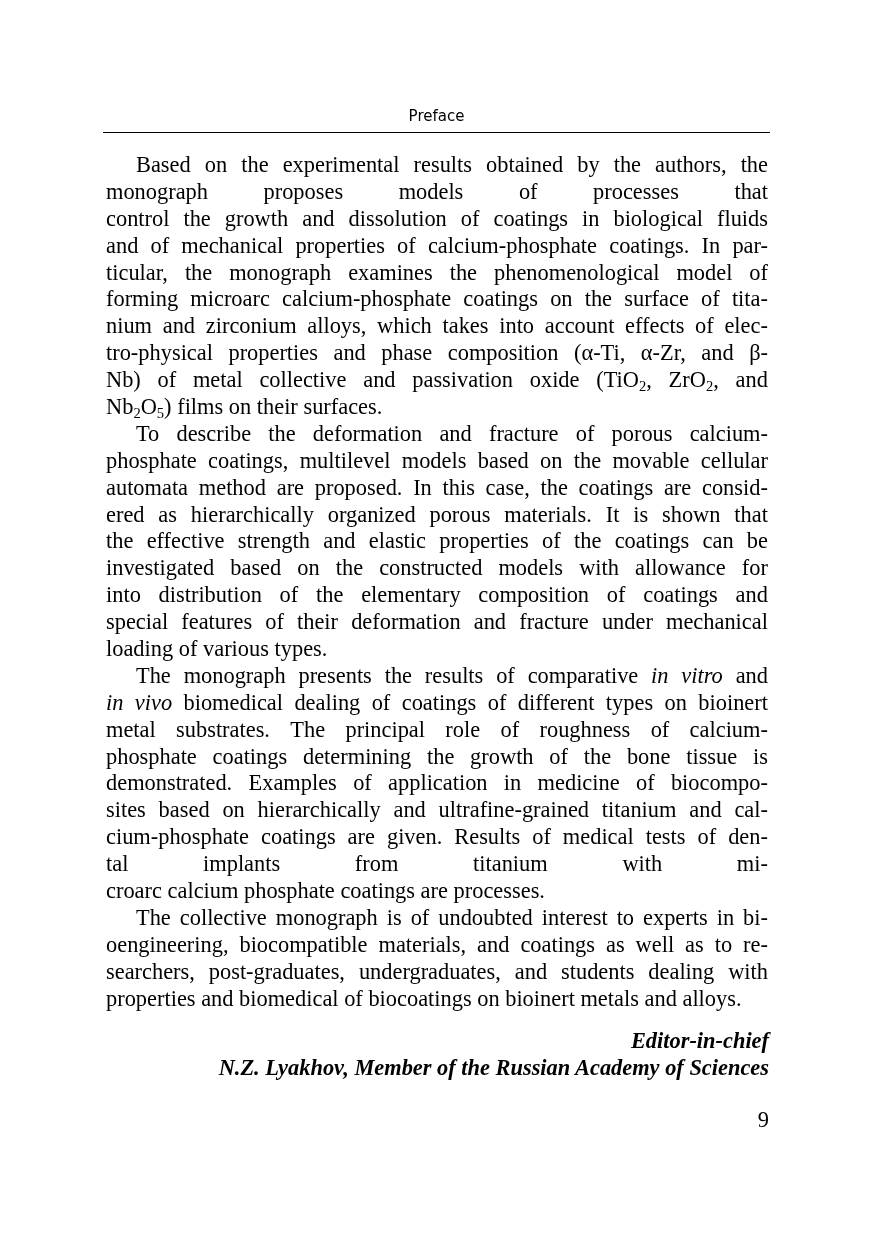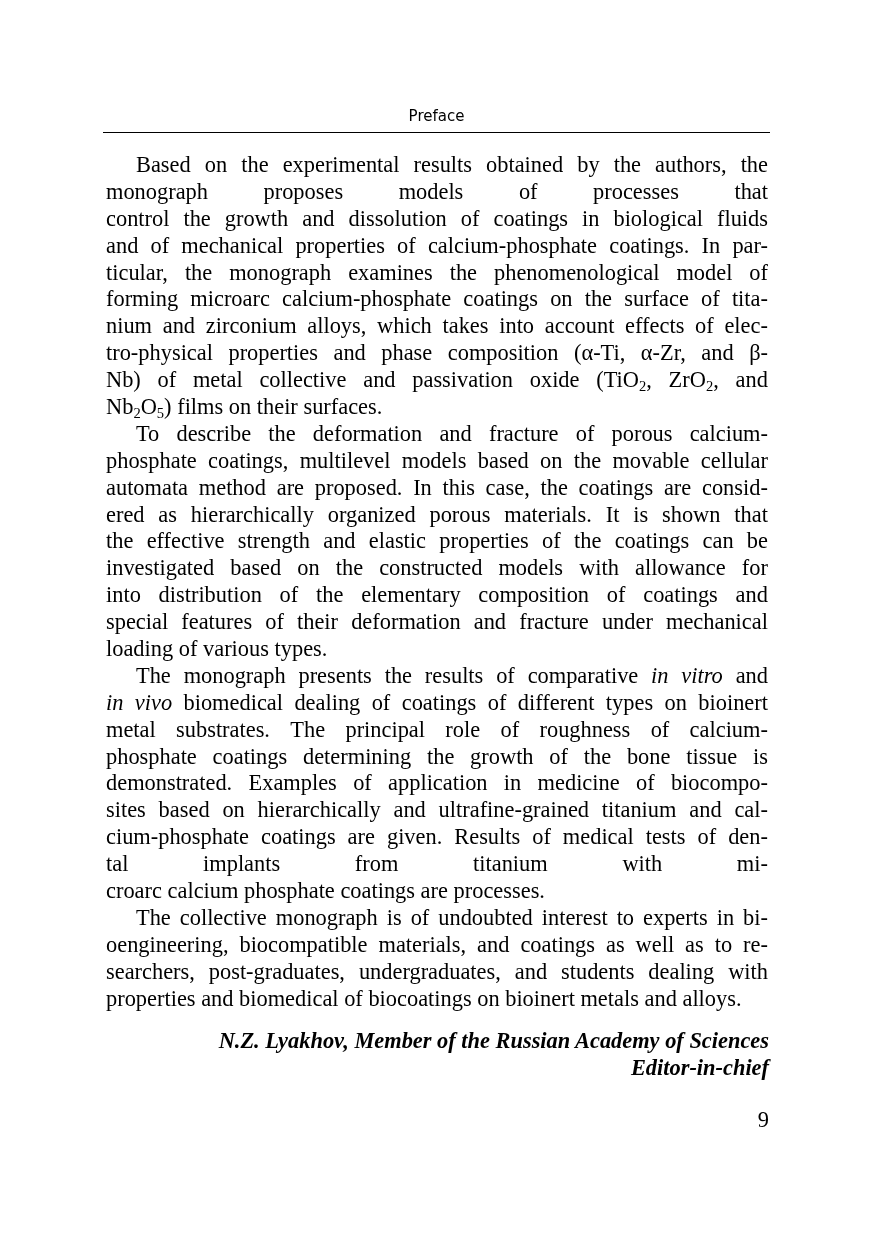"N.Z. Lyakhov, Member of the" div { order: before "Editor-in-chief" -> after "Editor-in-chief" }
